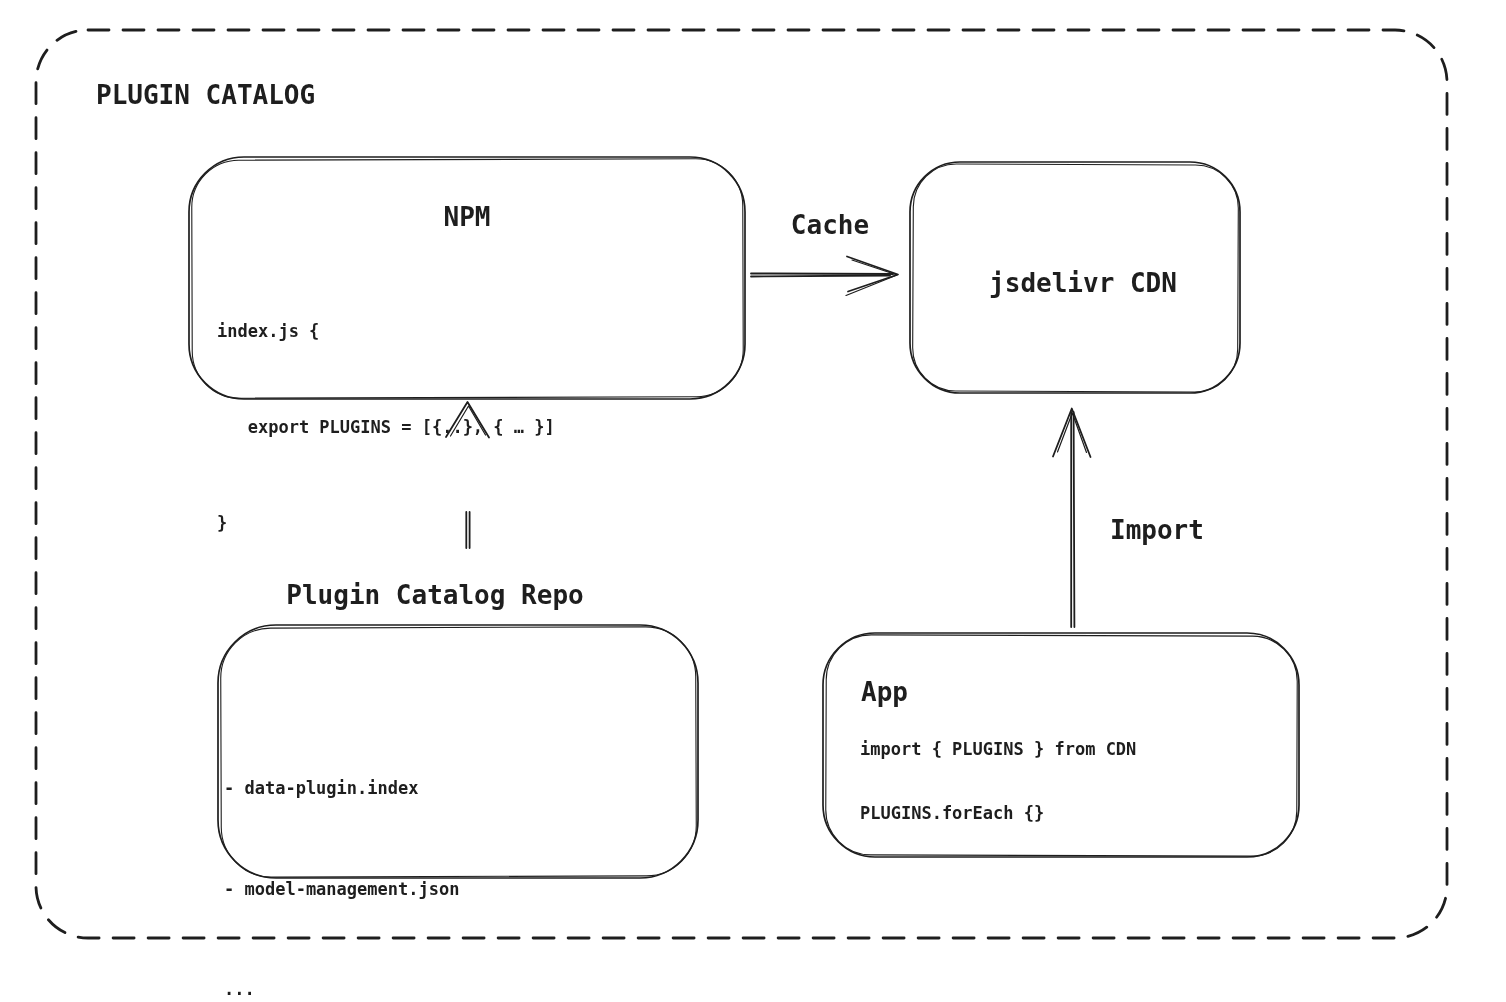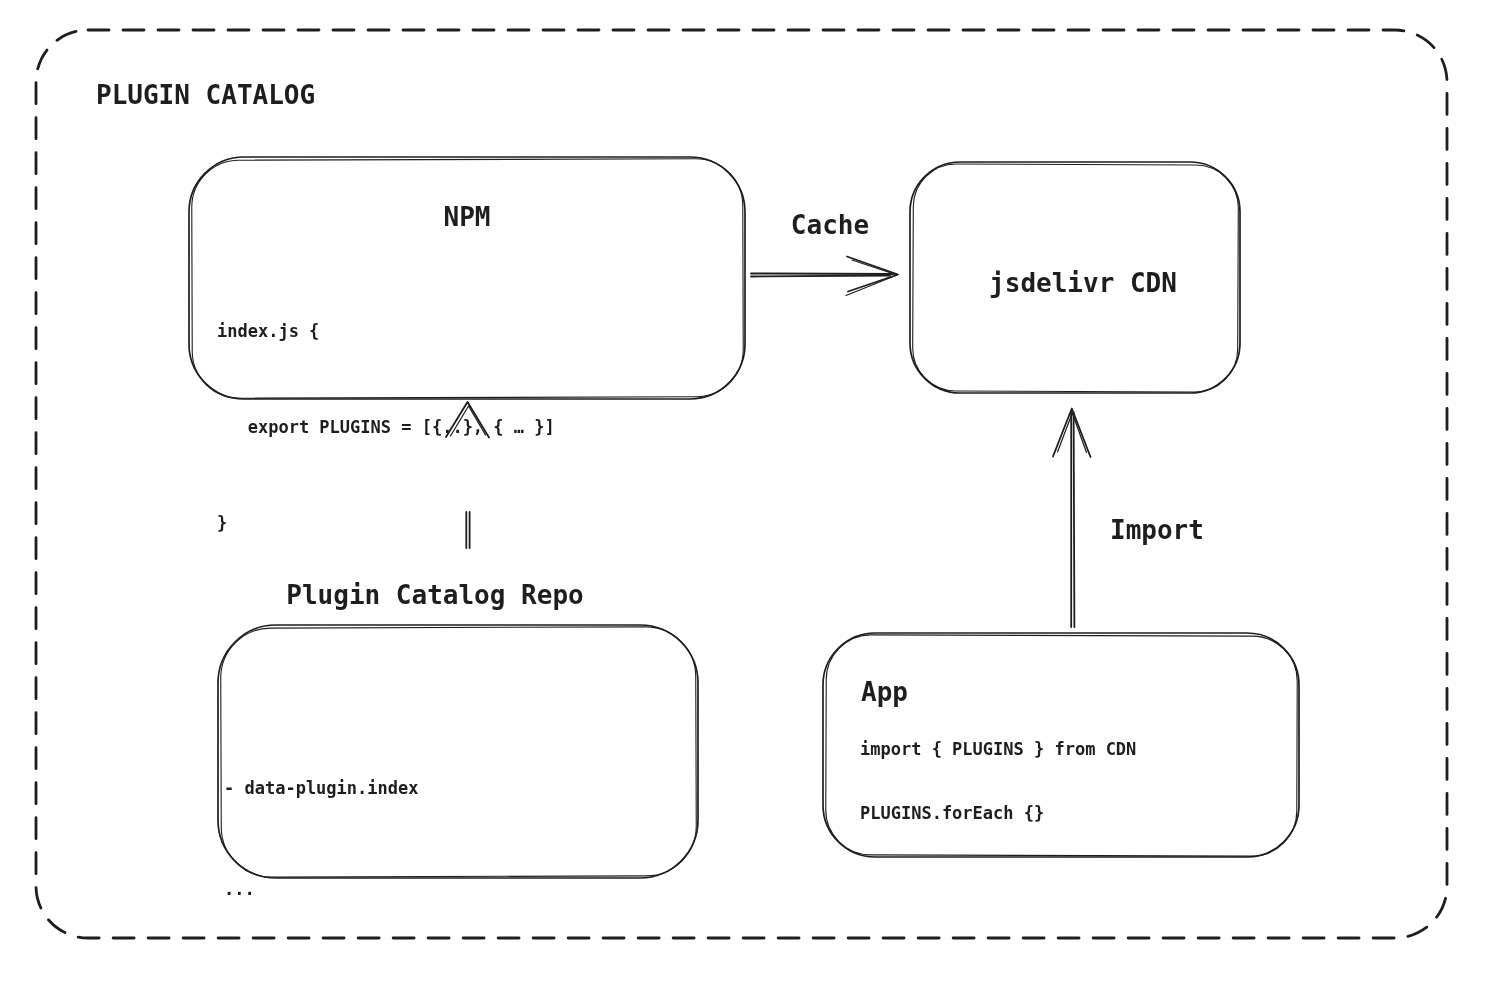"- model-management.json" div { html: none -> <div>- model-management.json</div> }
